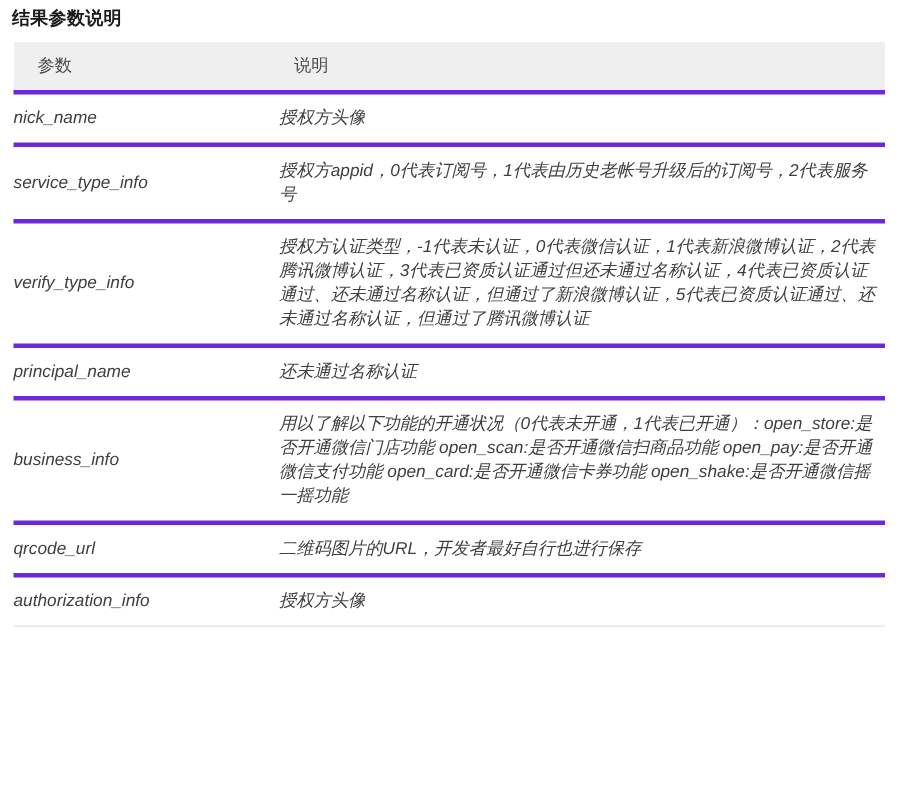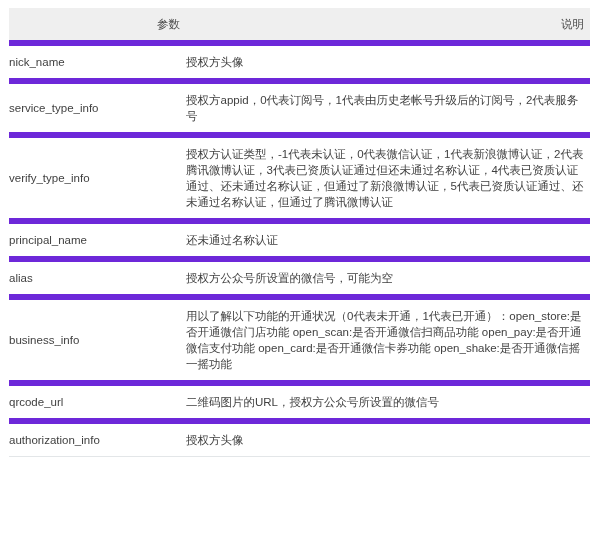"结果参数说明" div.page-title { html: none -> <div>结果参数说明</div> }
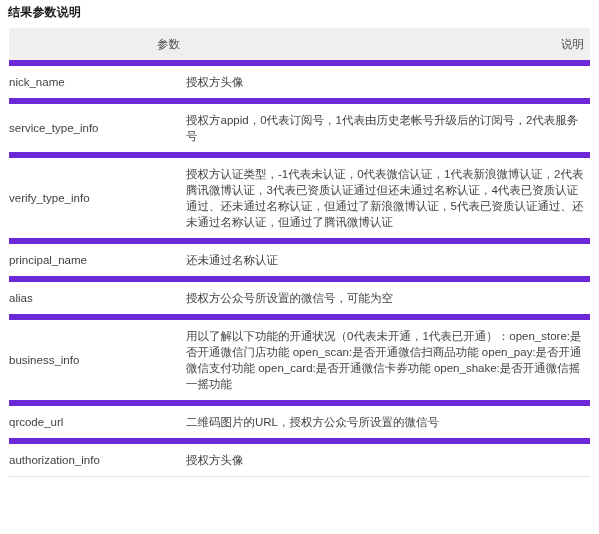"参数" table.params thead th { text-align: right -> left }
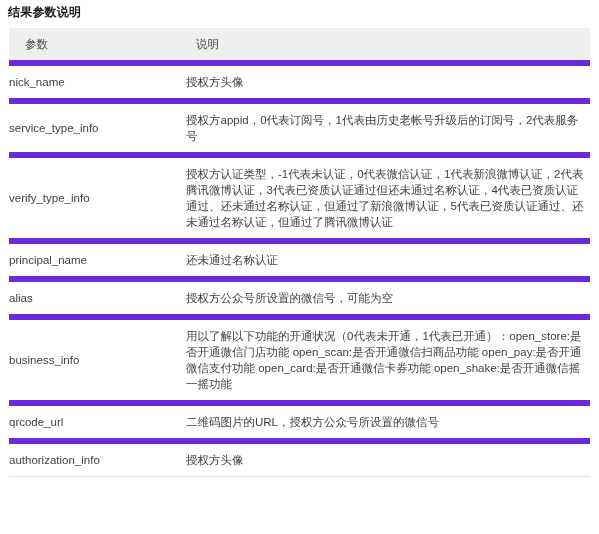"nick_name" table.params tbody td { border-top: 6px solid #6d28d9 -> 3px solid #6d28d9; font-style: none -> italic }
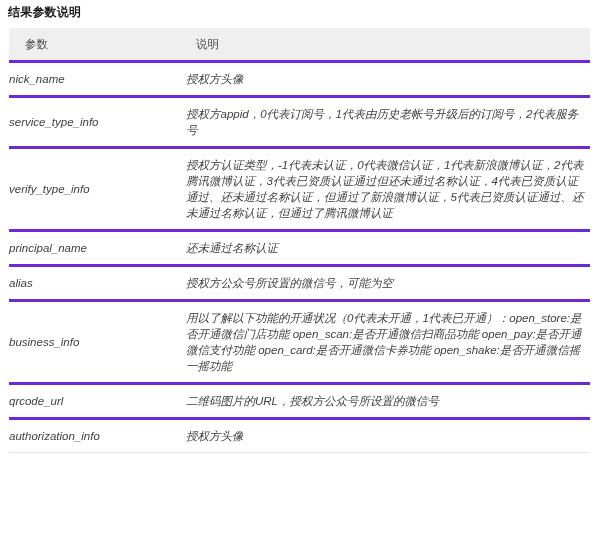"alias" tr { html: <tr> <td>alias</td> <td>授权方公众号所设置的微信号，可能为空</td> </tr> -> none }
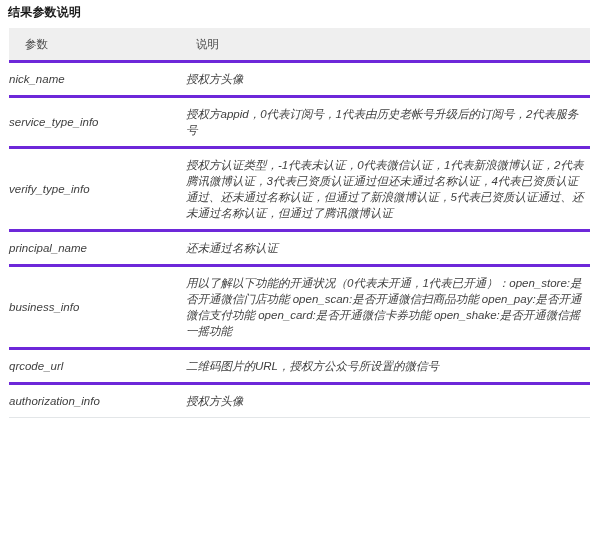"二维码图片的URL，授权方公众号所设置的微信号" td.td-desc { text: 授权方公众号所设置的微信号 -> 开发者最好自行也进行保存 }
